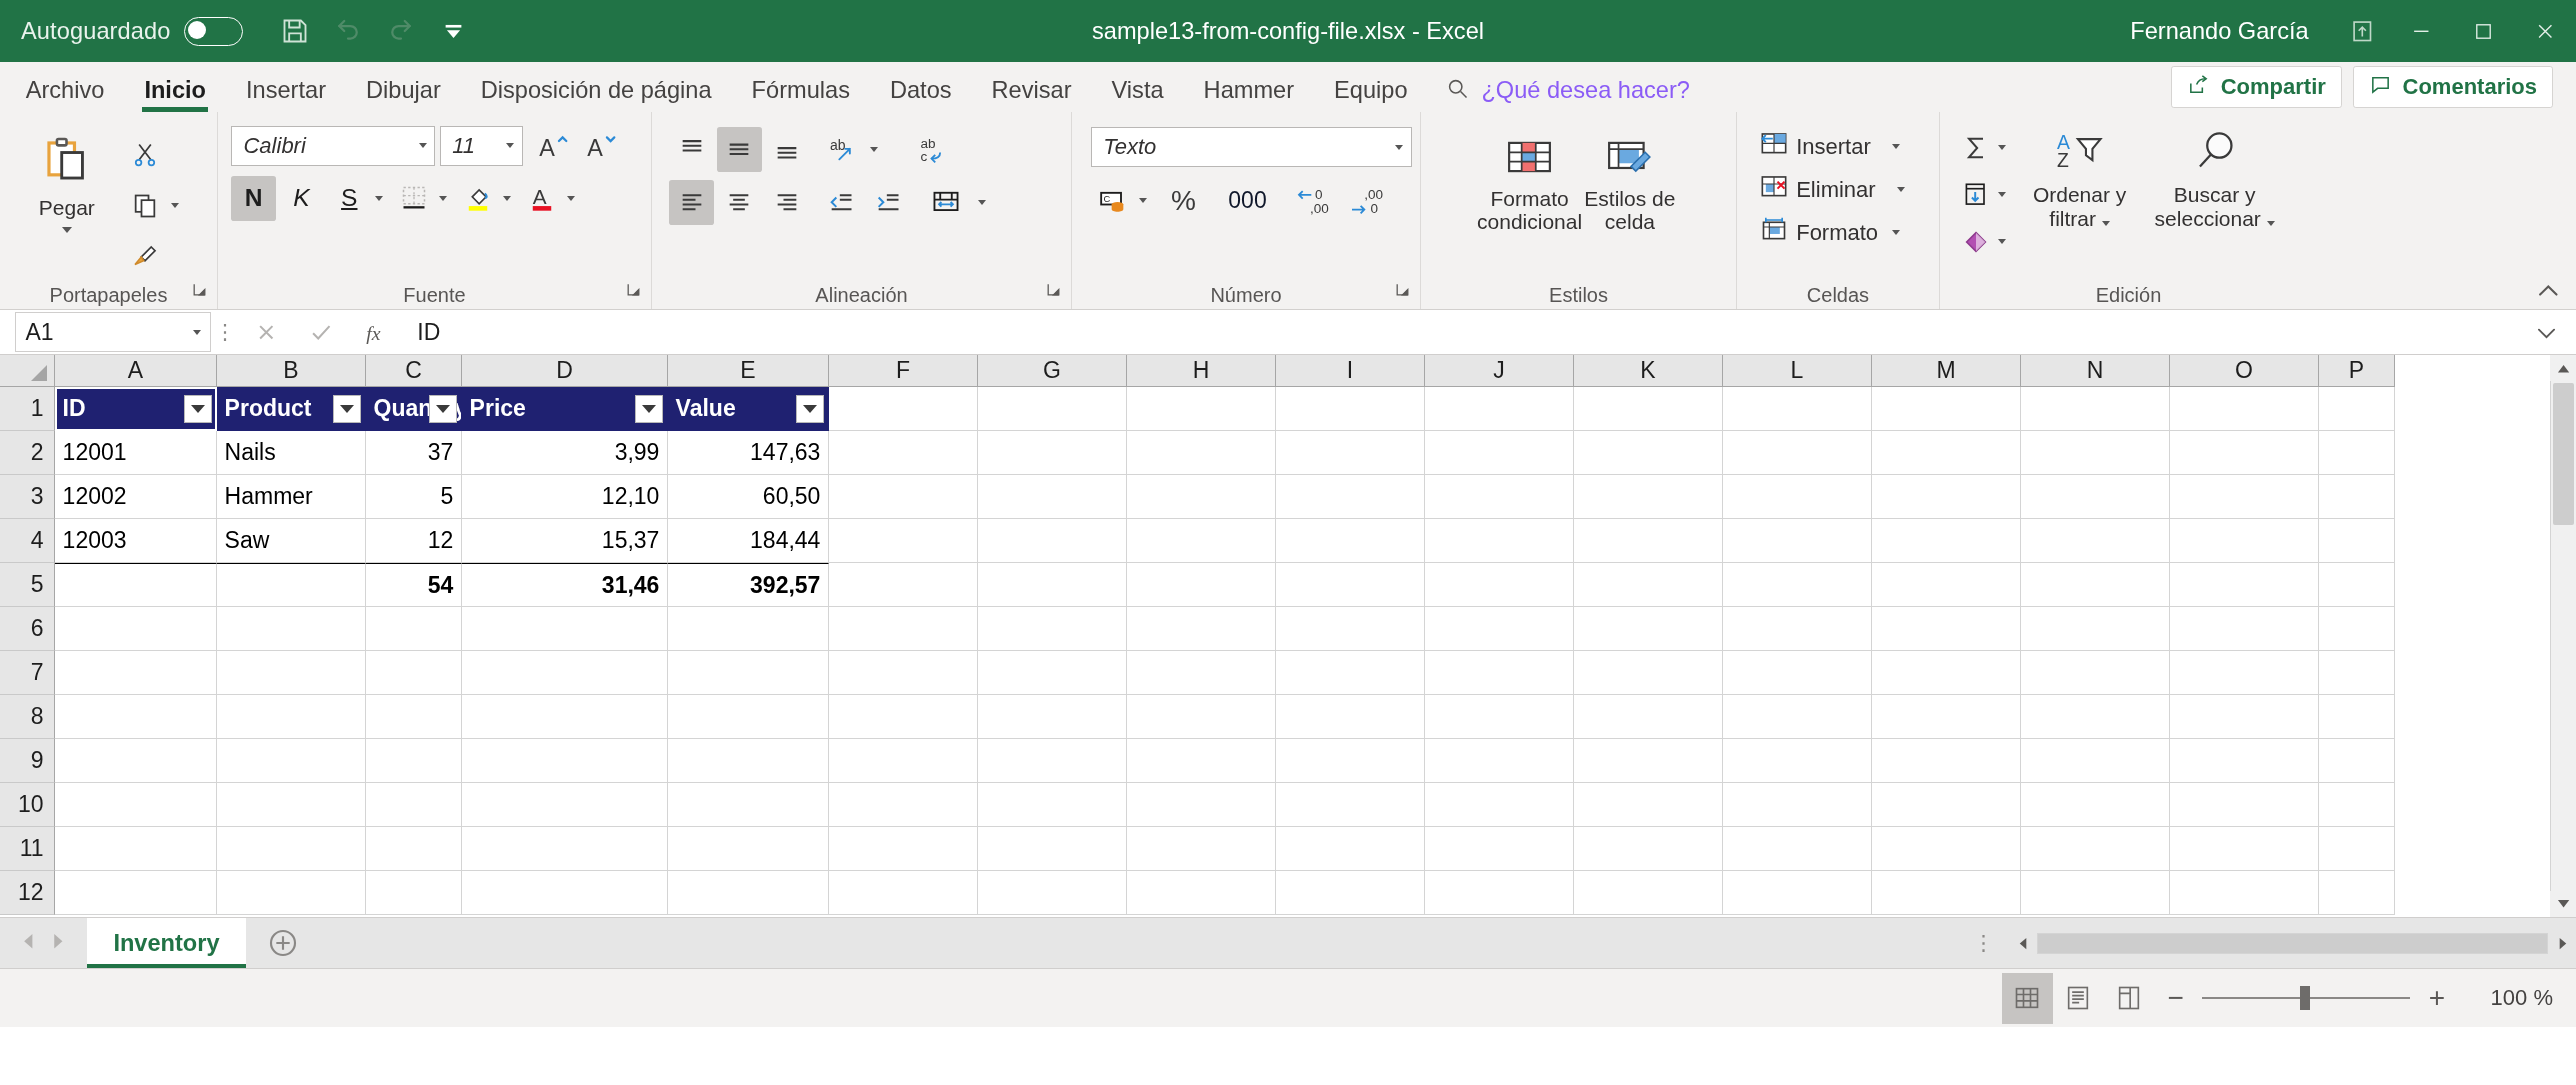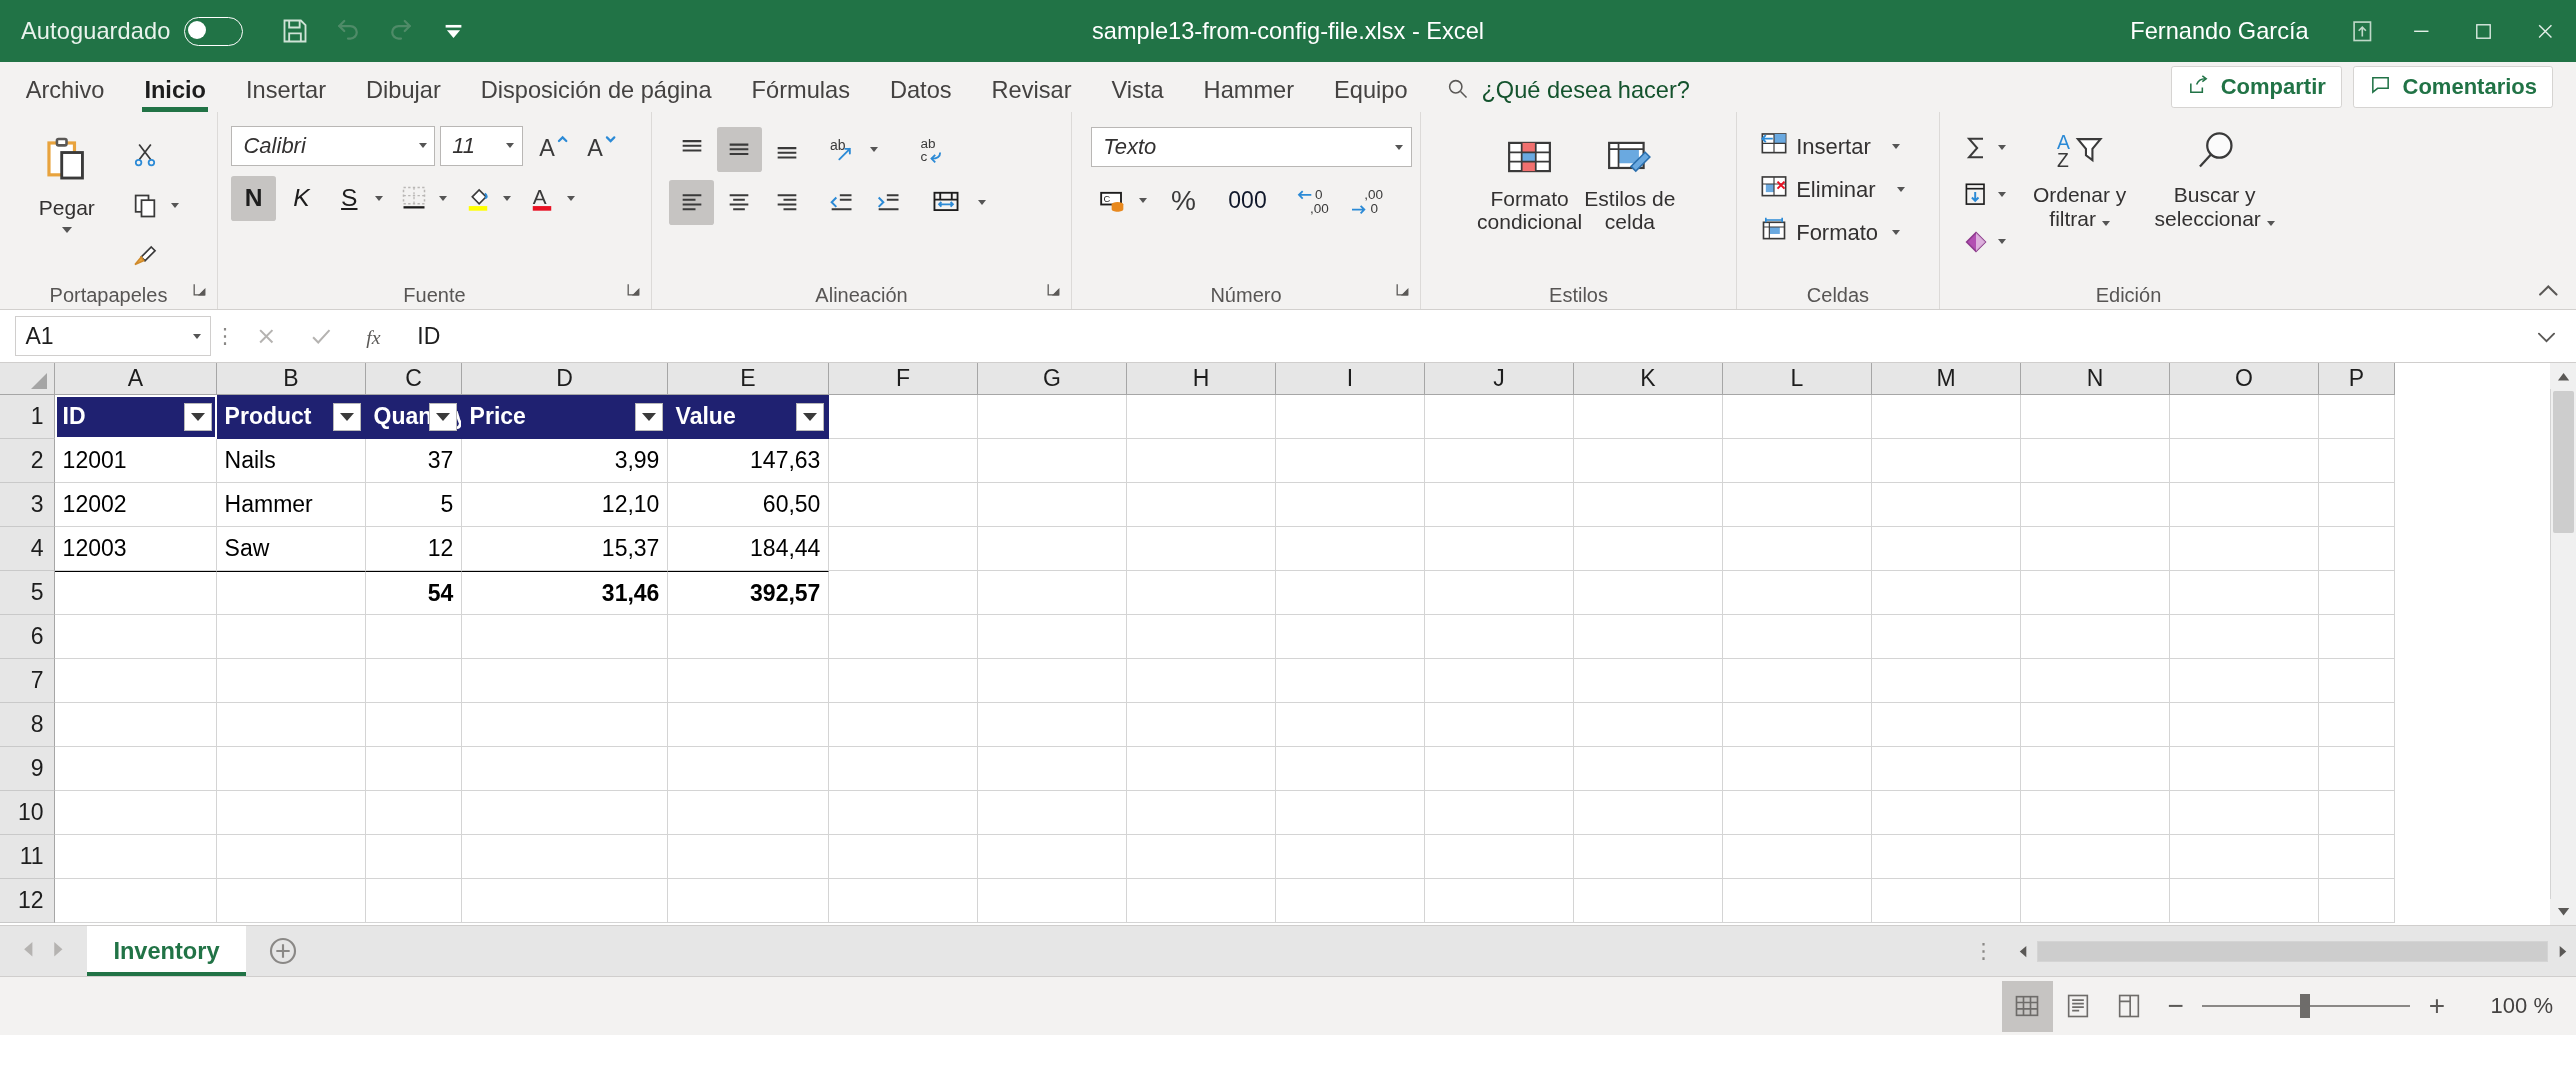"¿Qué desea hacer?" .tellme-text { color: #14532d -> #8b5cf6 }
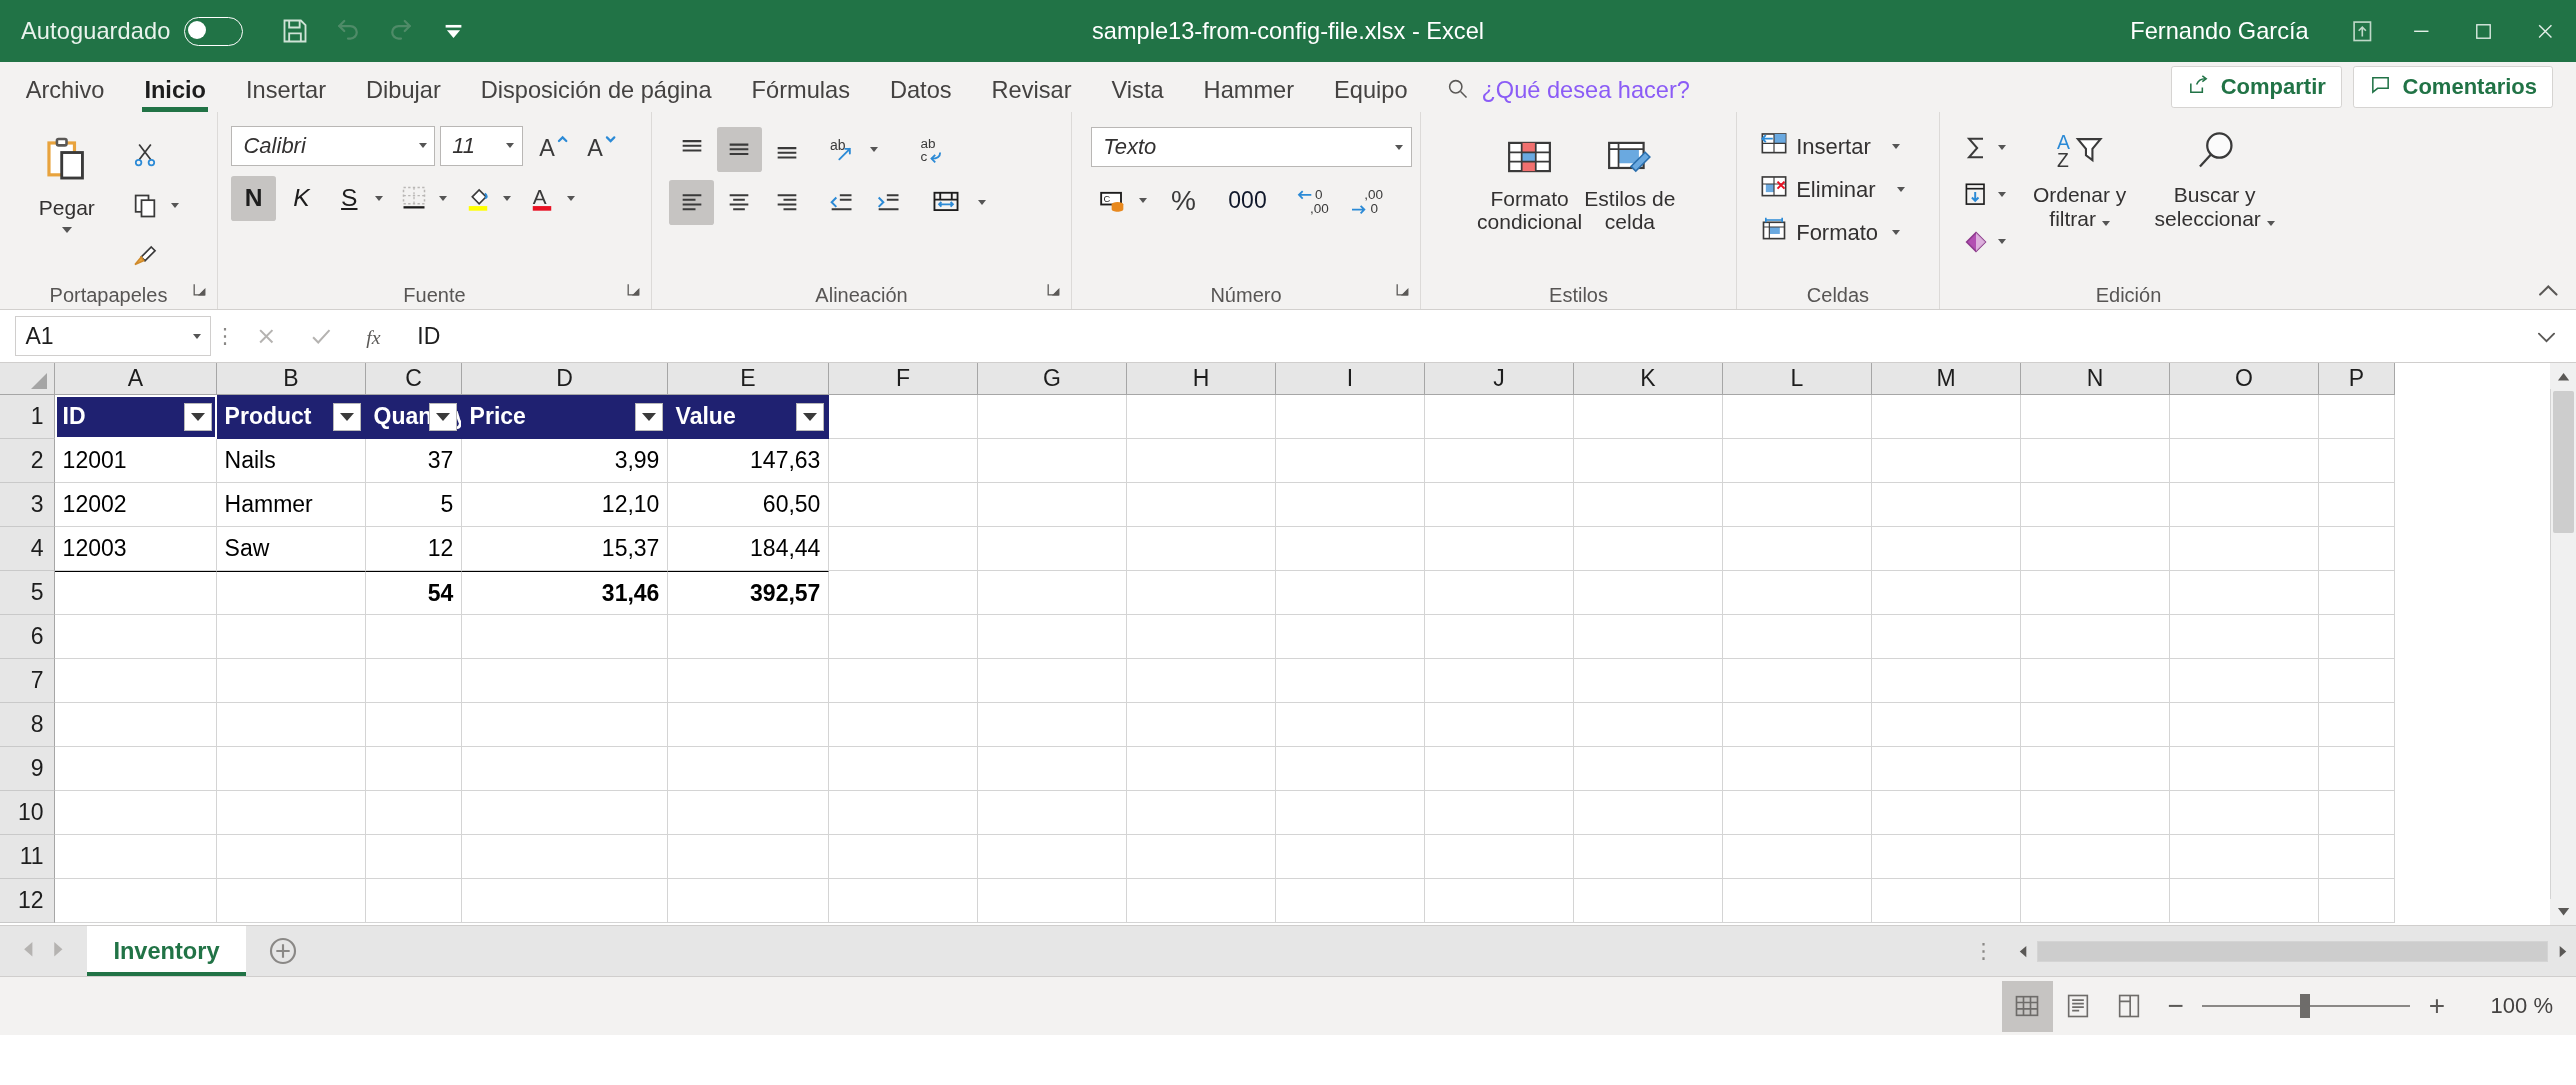"A1" .formula-bar { height: 53px -> 45px }
